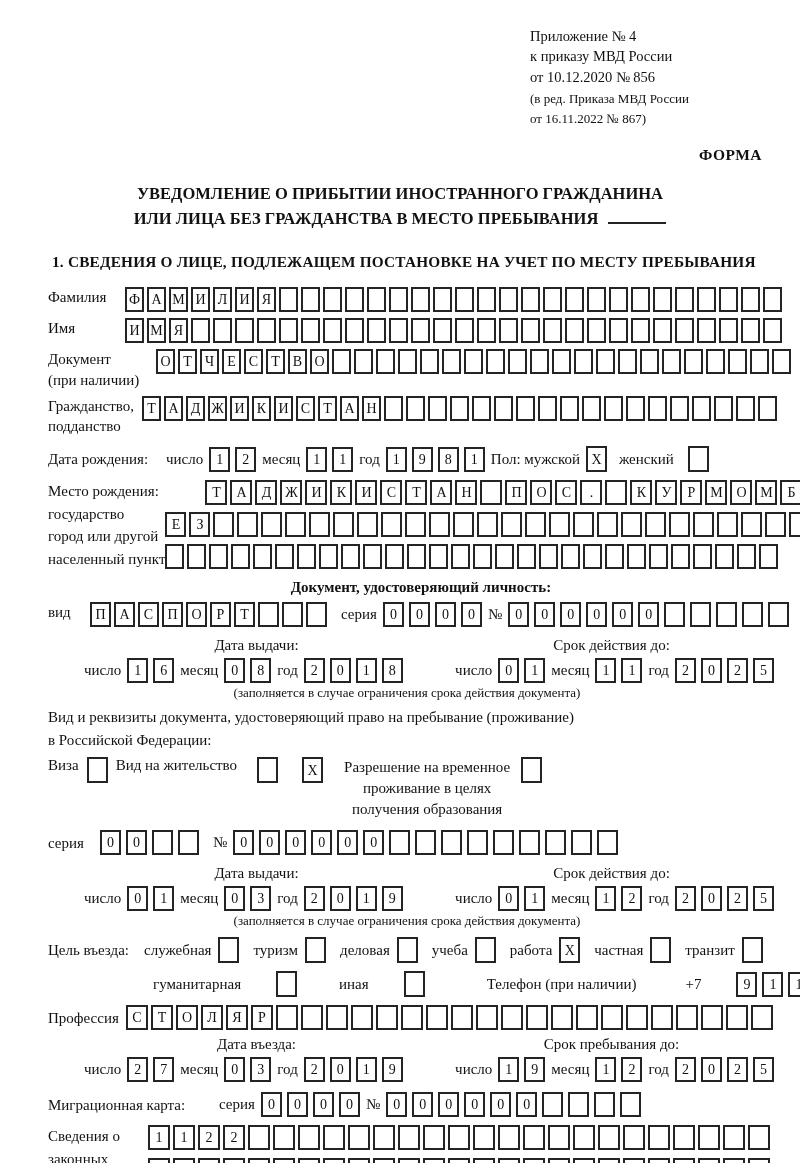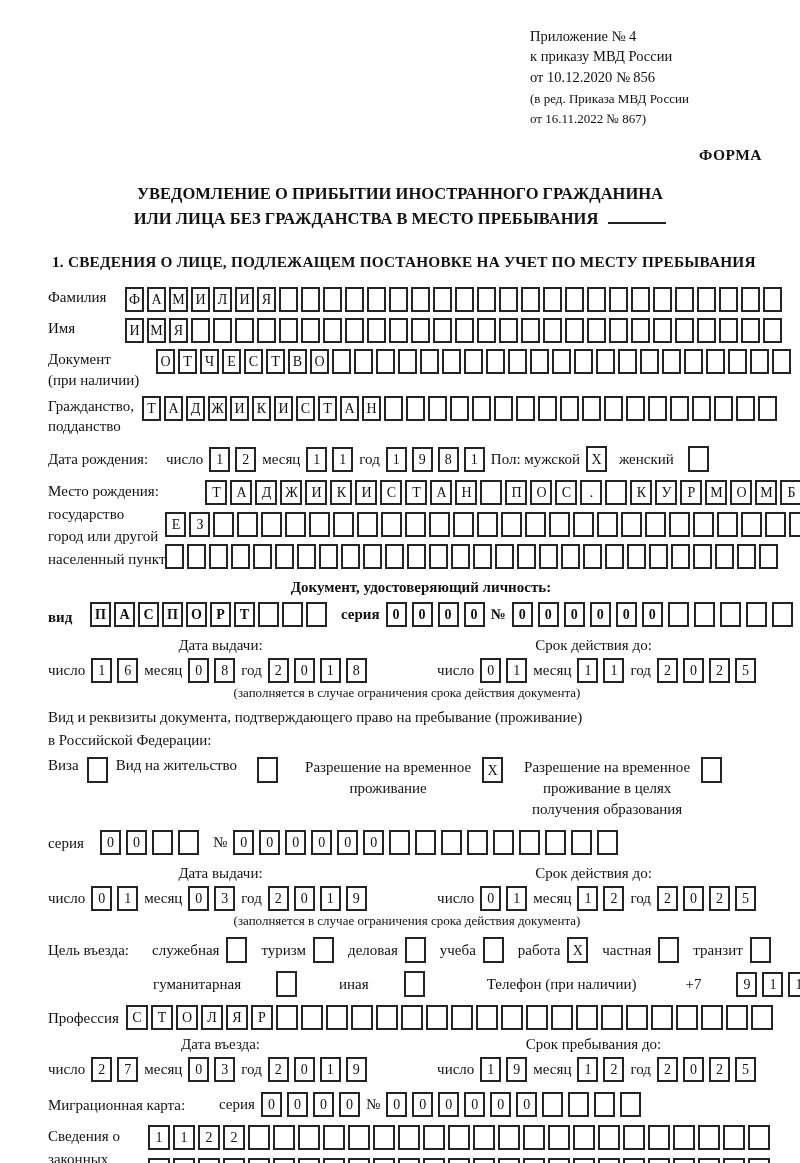"вид" div.frow { align-items: flex-end -> flex-start; font-weight: bold -> none }
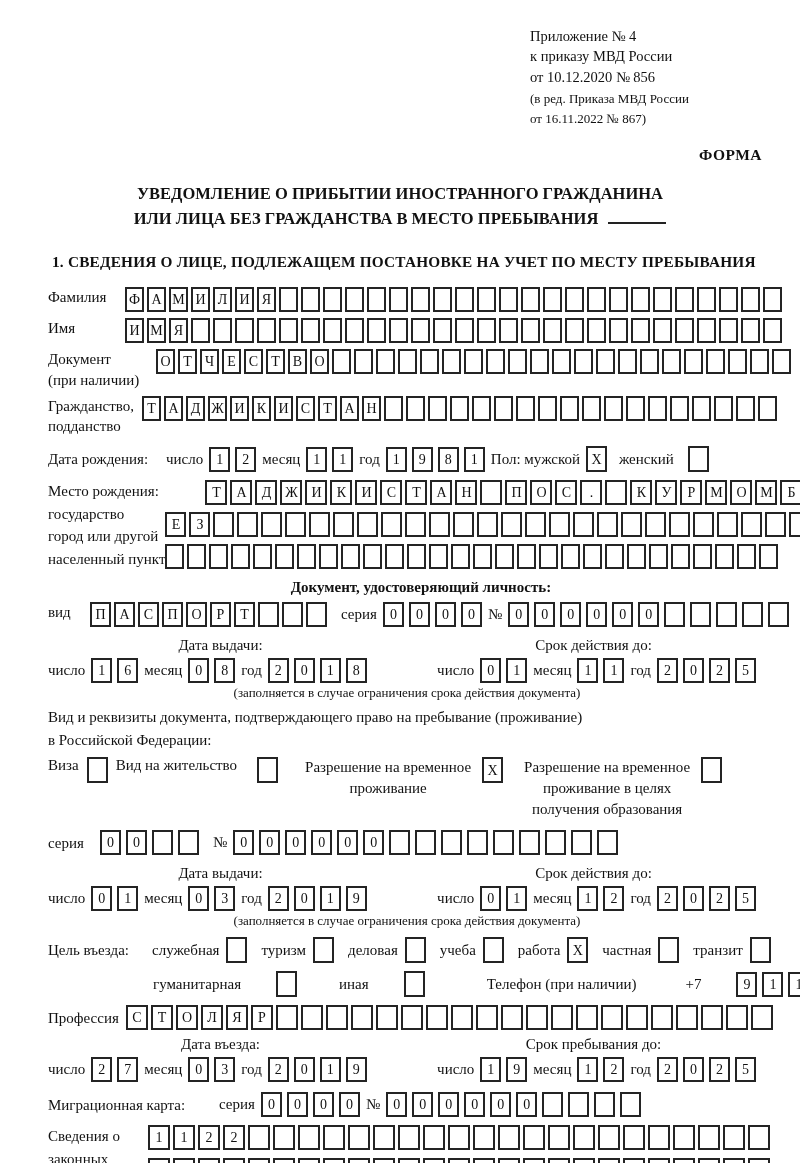"Дата выдачи:" .datepair { margin-left: none -> 36px }
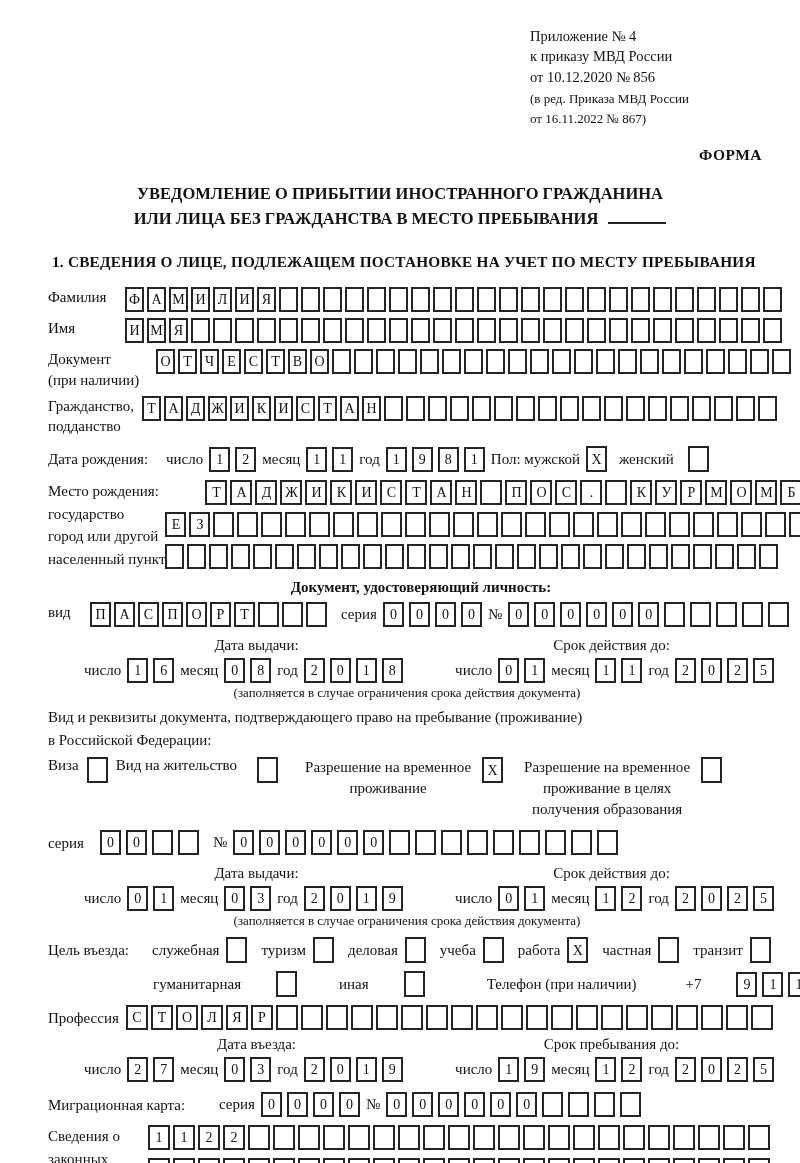"Вид и реквизиты документа," div { text: подтверждающего -> удостоверяющий }
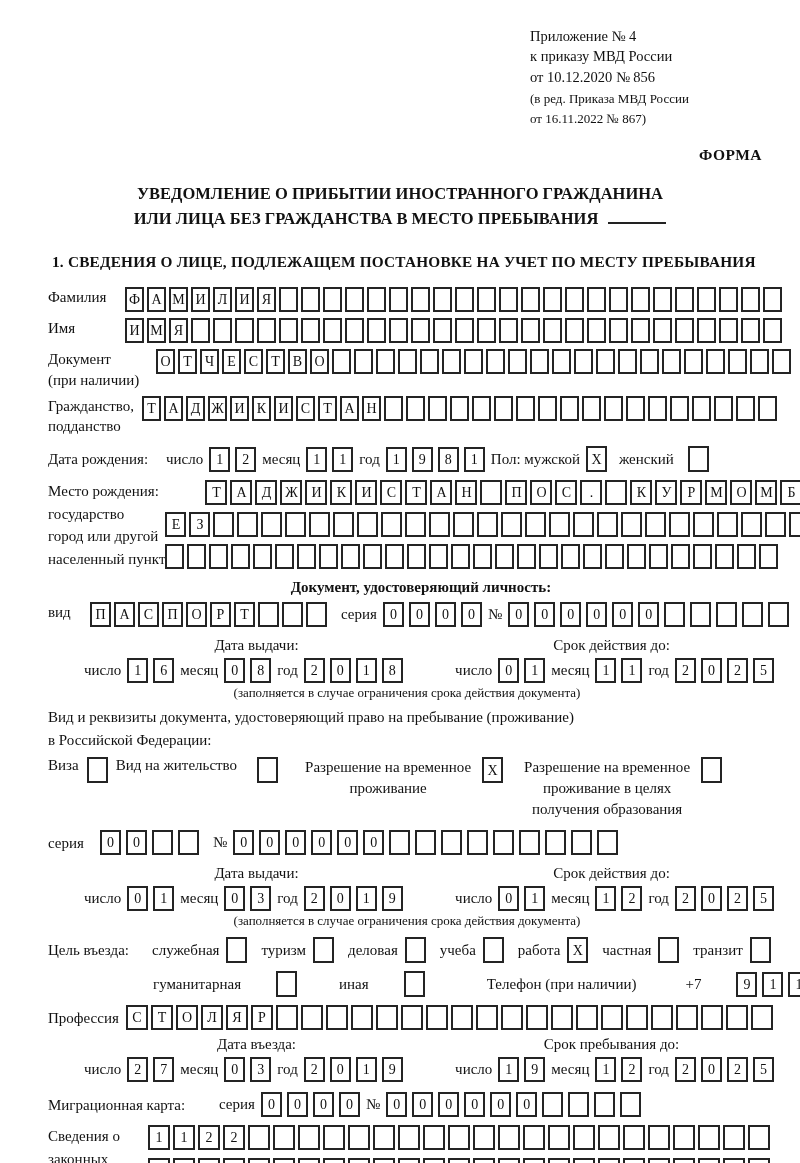"Разрешение на временное проживание" span.optlabel { html: <span>Разрешение на временное проживание</span> -> none }
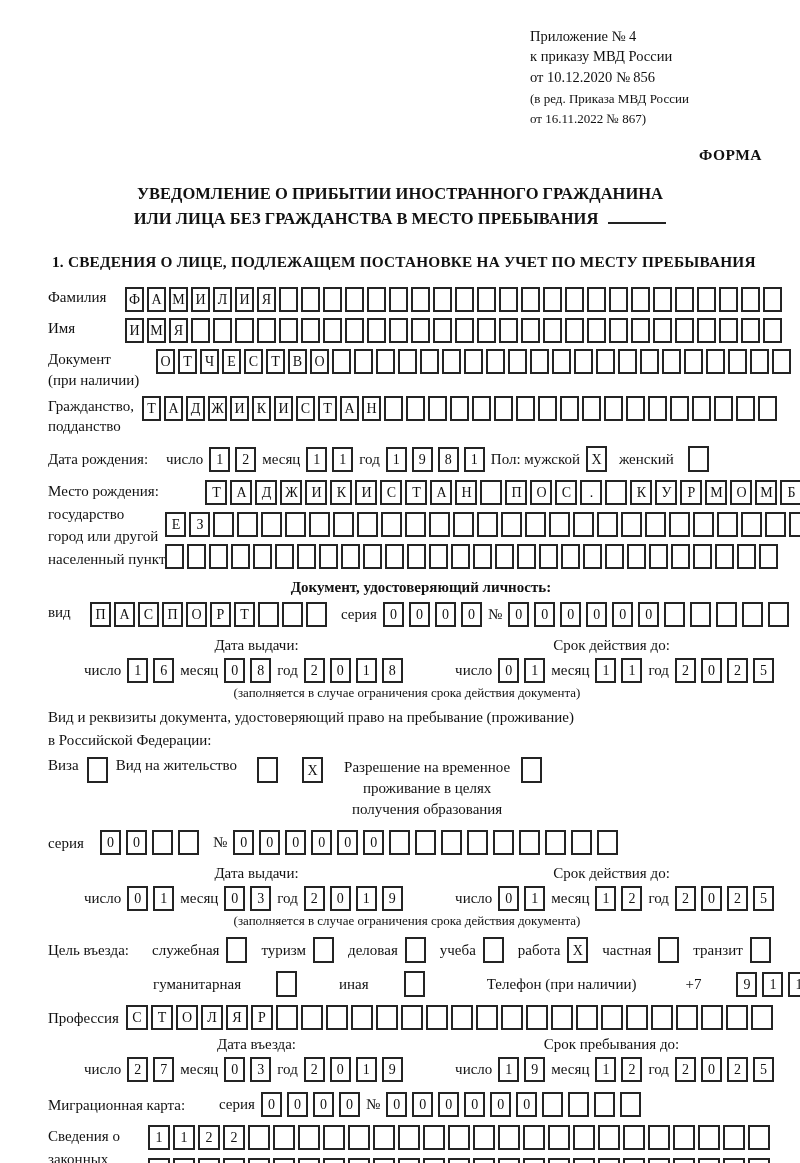"служебная" span.dlabel { margin-left: 16px -> 8px }
